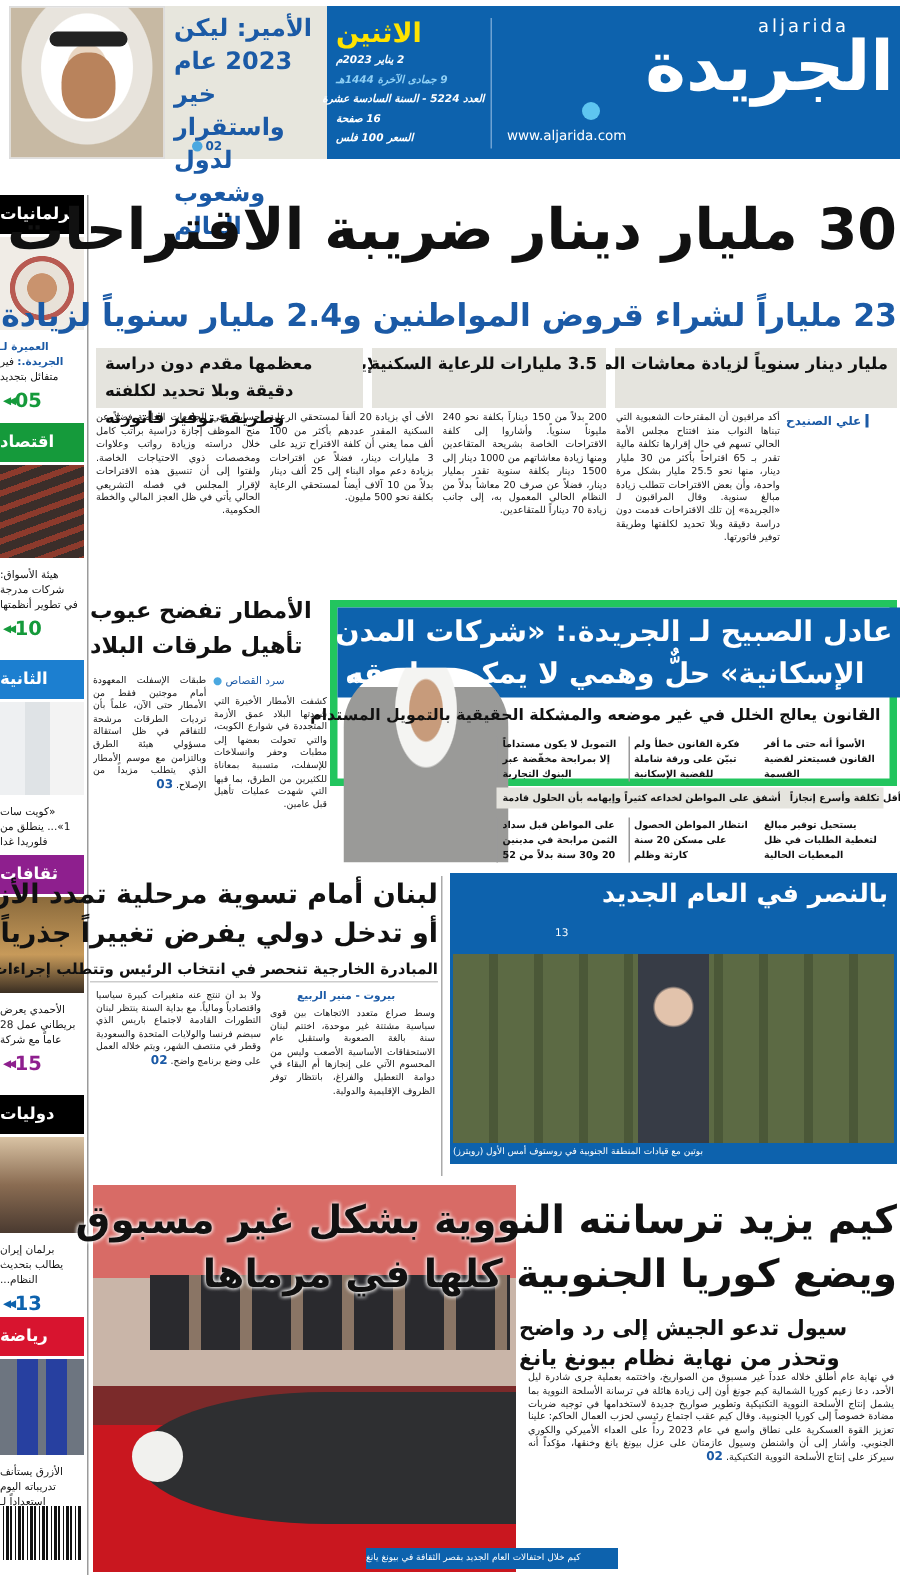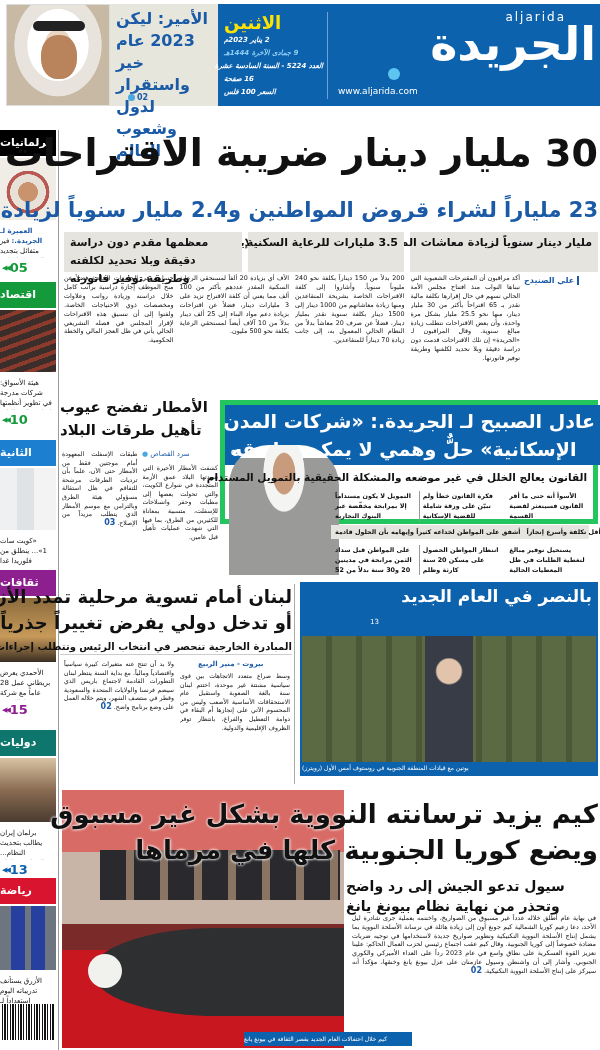"دوليات" div.rail-head { background: #0f766e -> #000000 }
